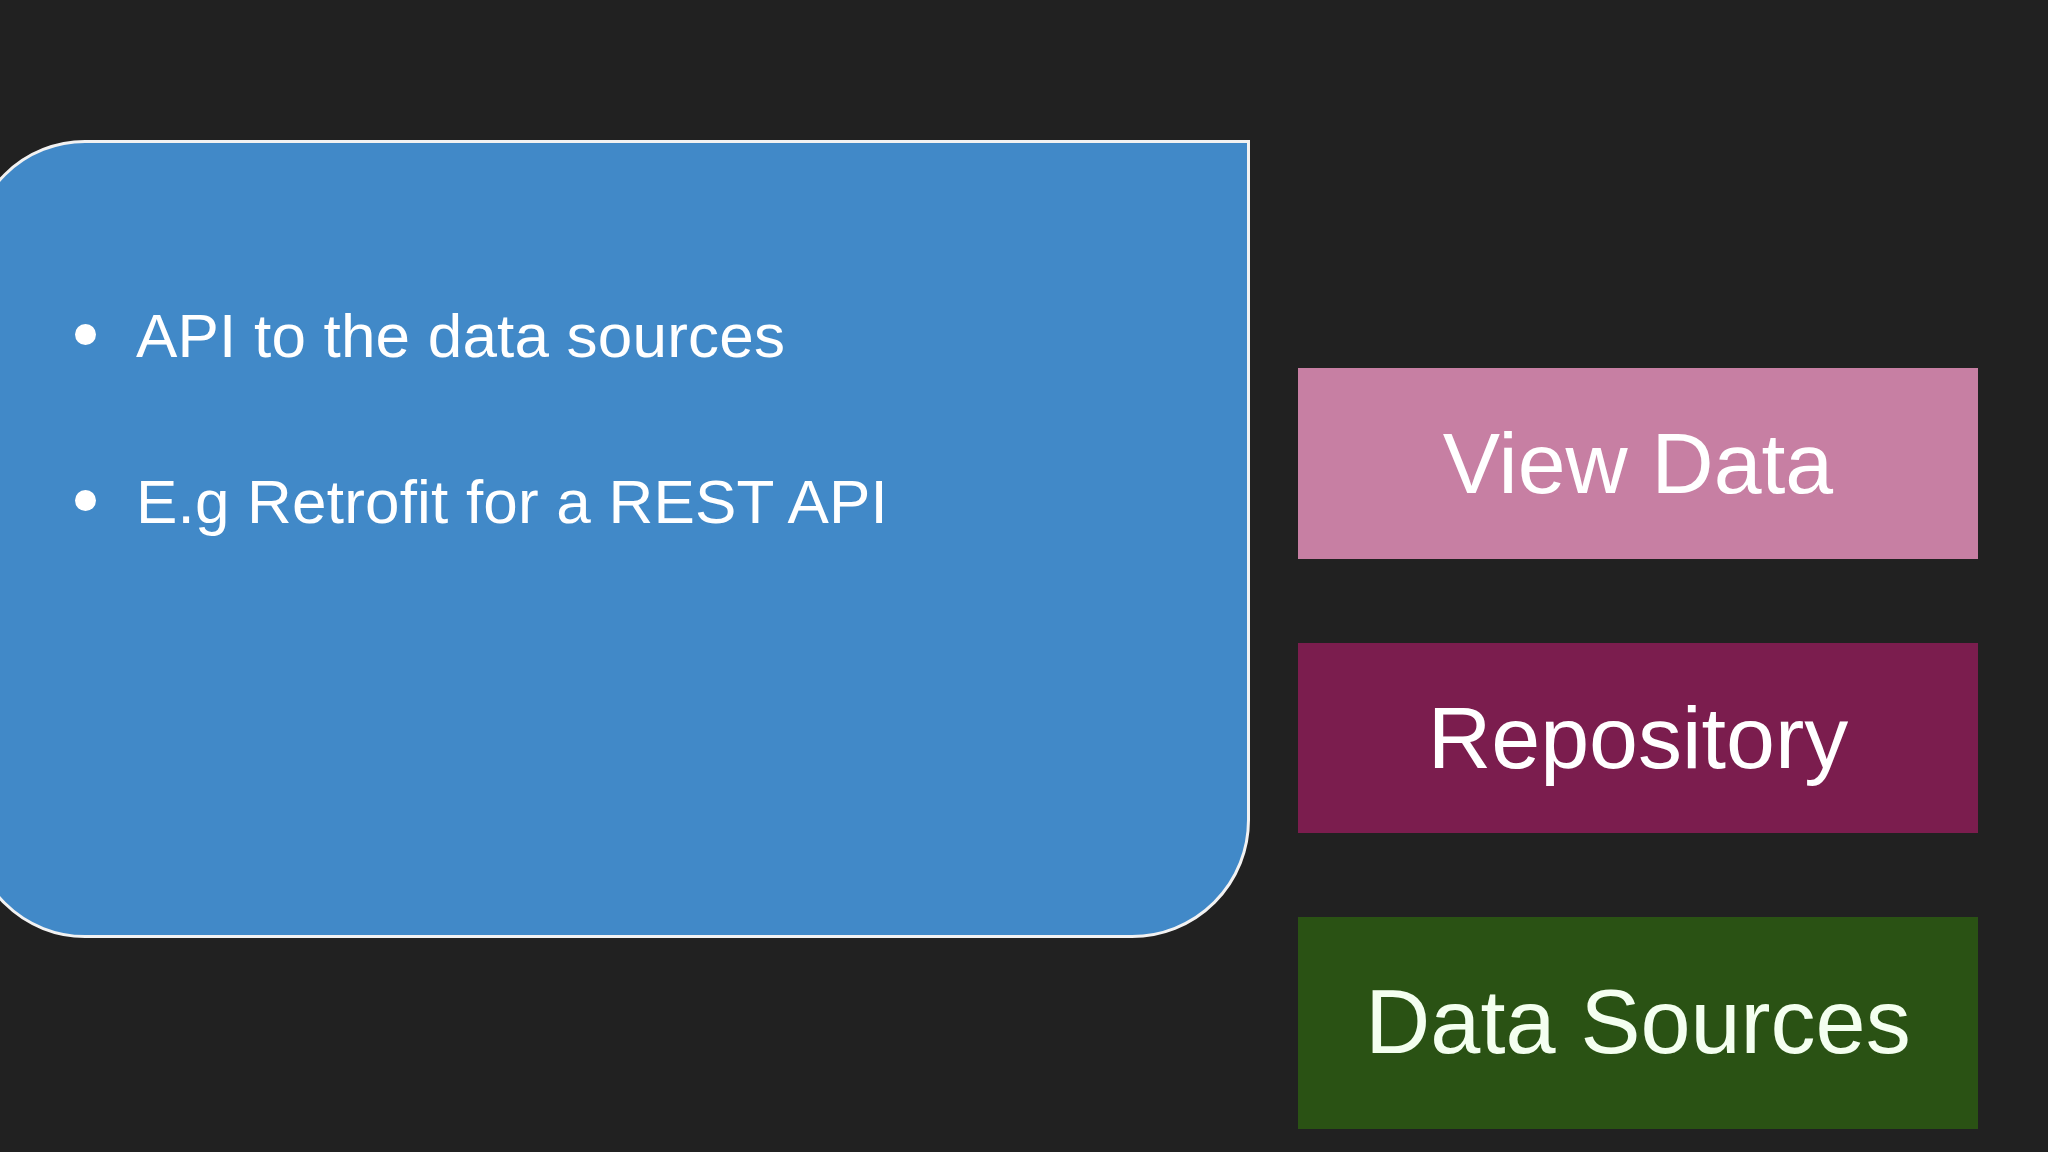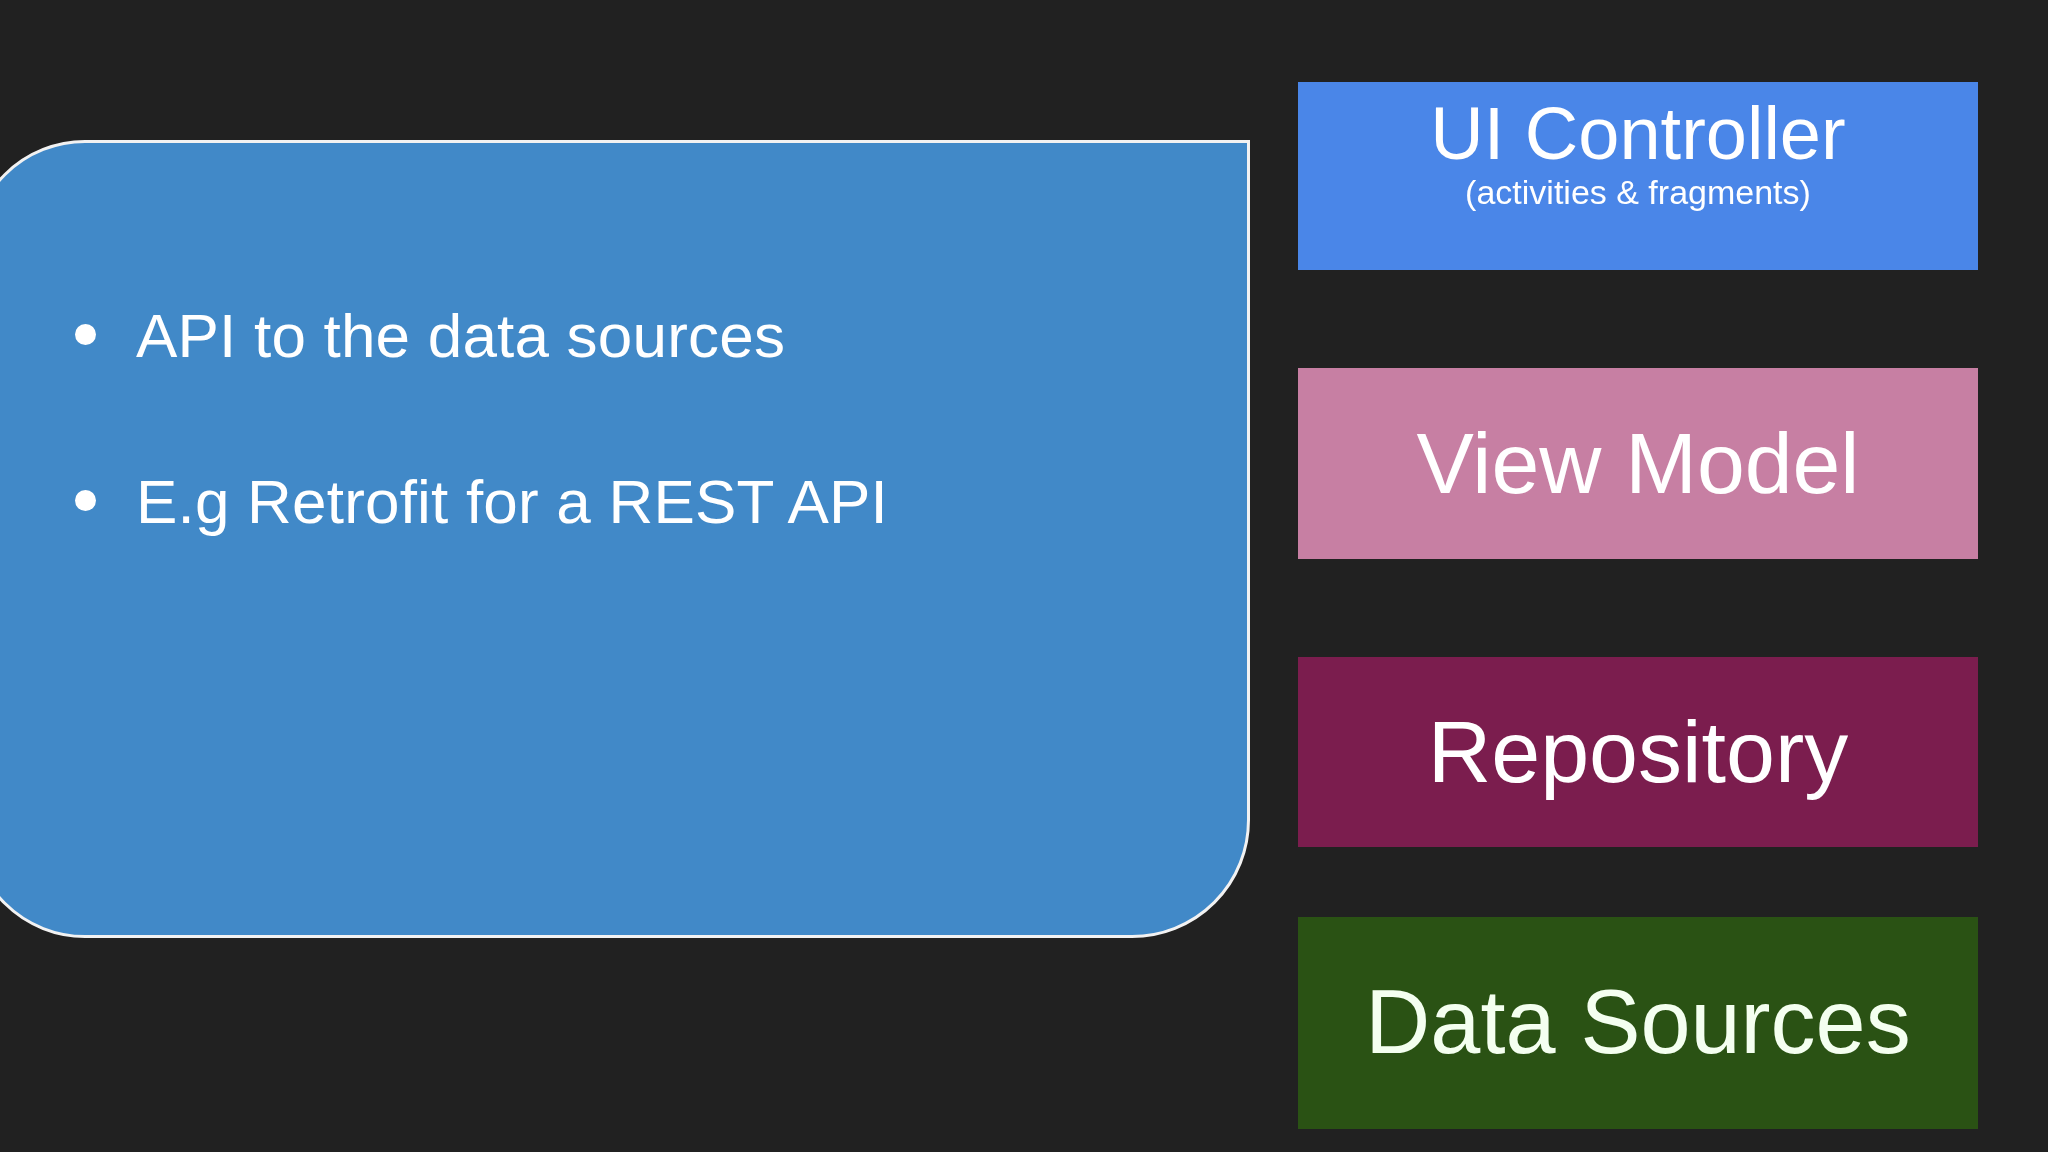"UI Controller" div.layer-box { html: <div> <div>UI Controller</div> <div>(activities &amp; fragments)</div> </div> -> none }
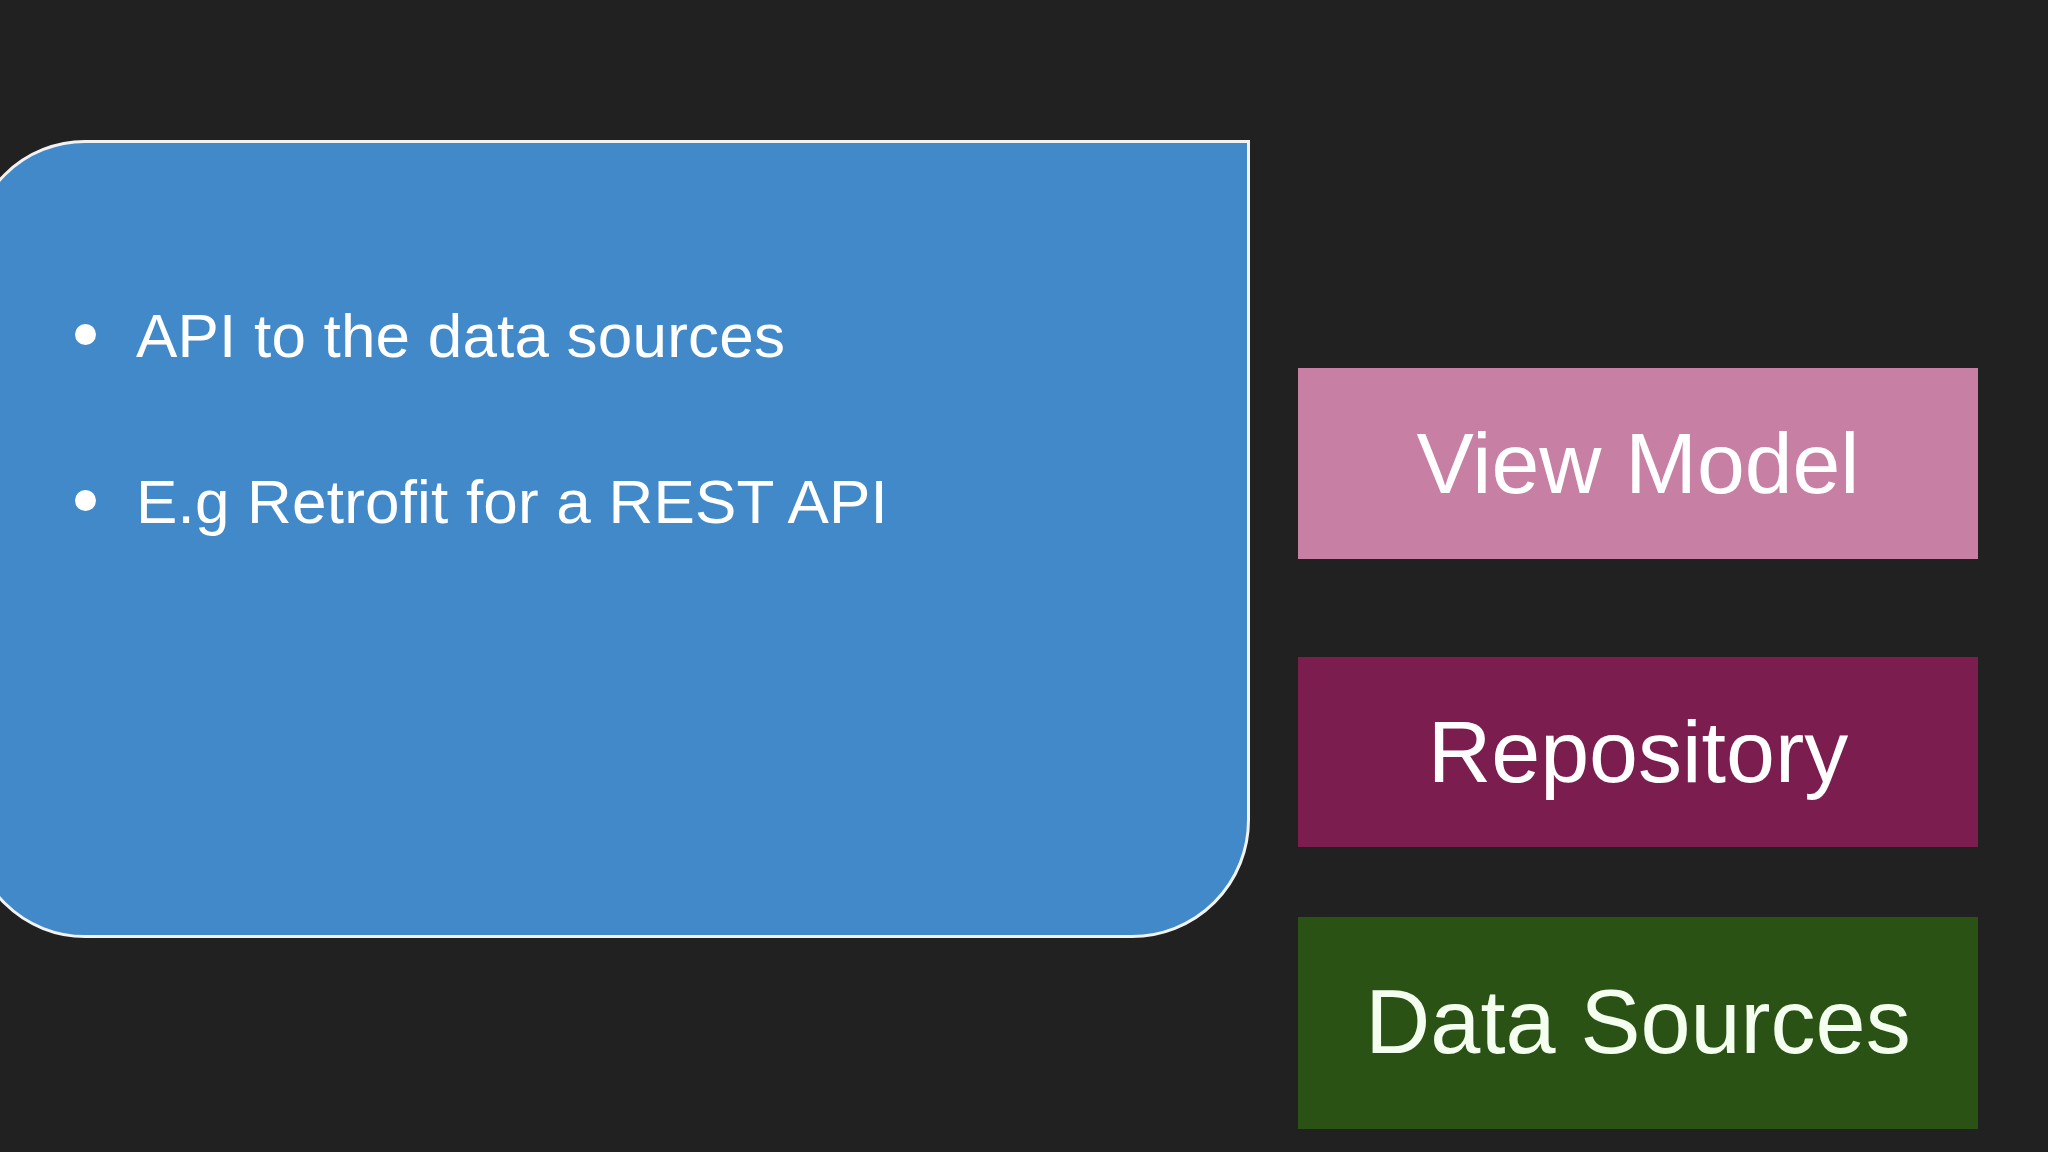"View Model" div.layer-title { text: Model -> Data }
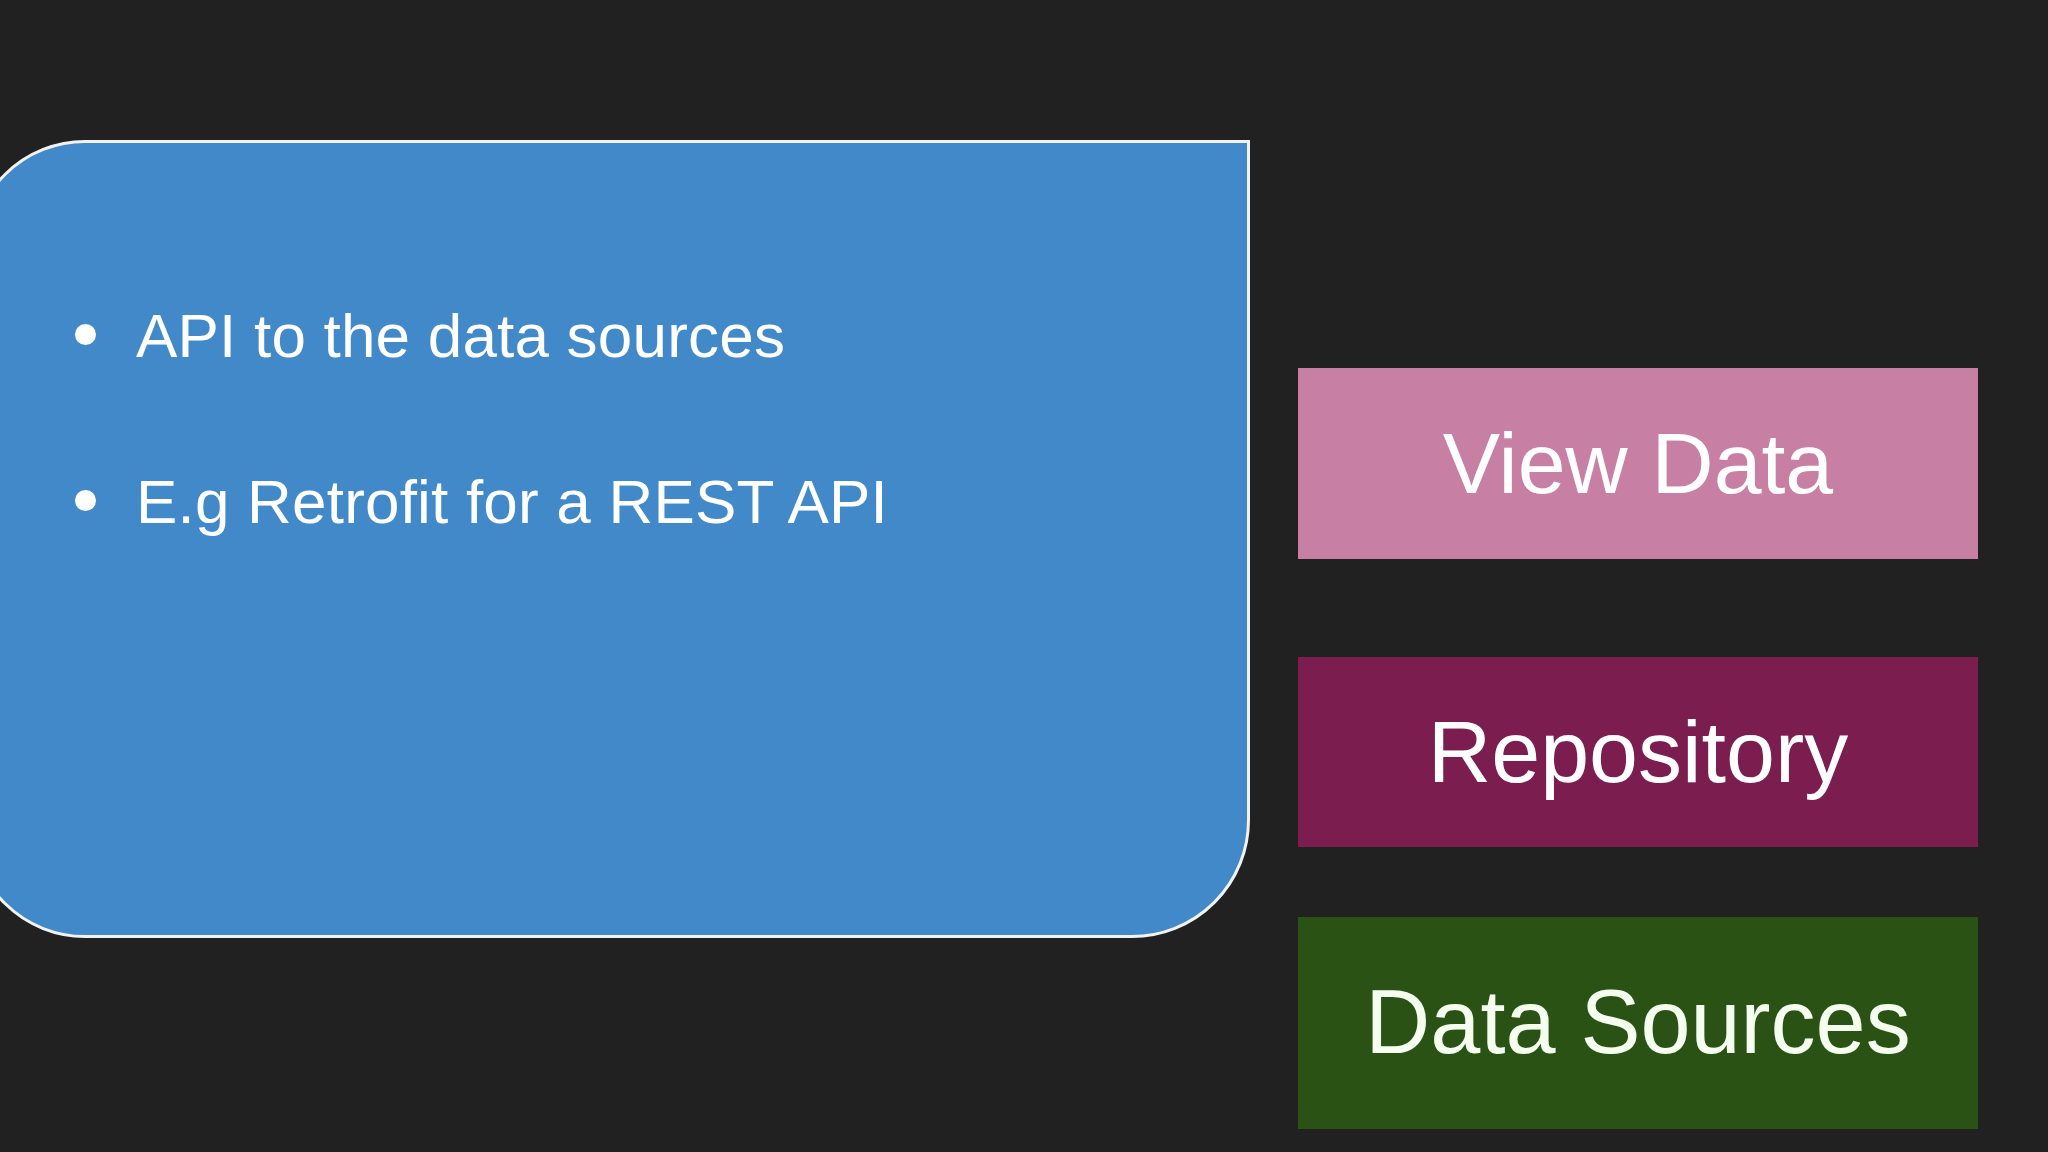"Repository" #layer-repository { margin-top: 14px -> none }
